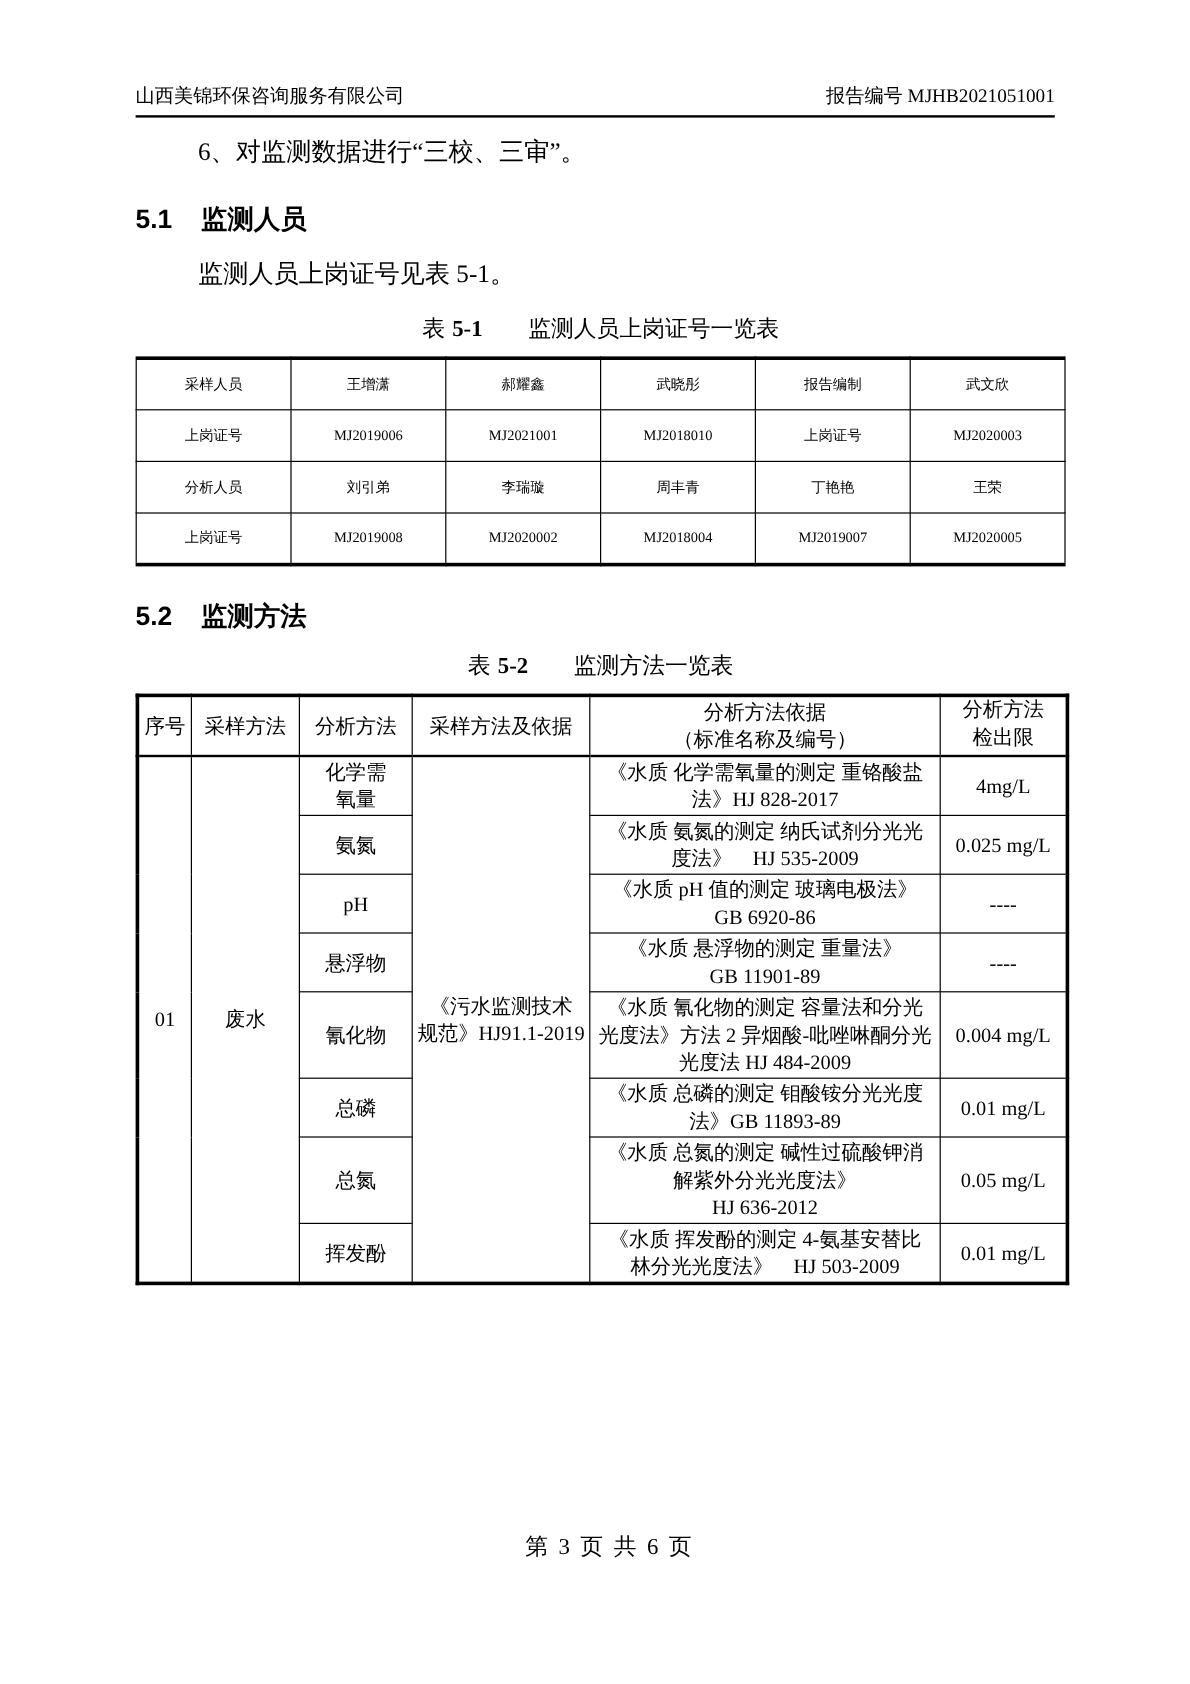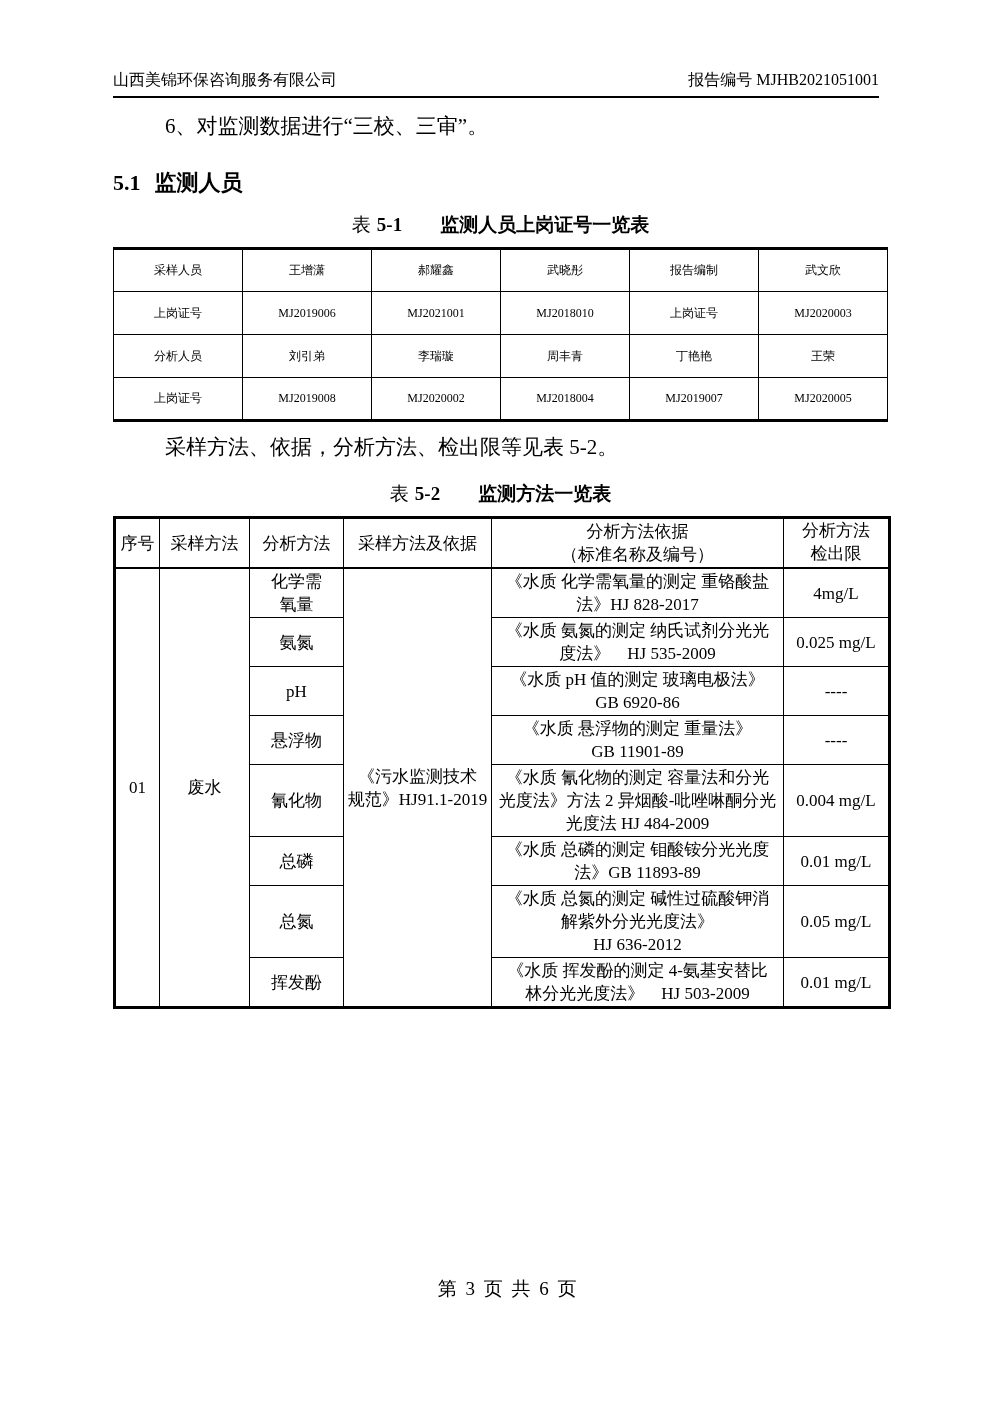"5.1" .section-heading .num { font-family: Liberation Serif, serif -> Liberation Sans, sans-serif; margin-right: 14px -> 24px }
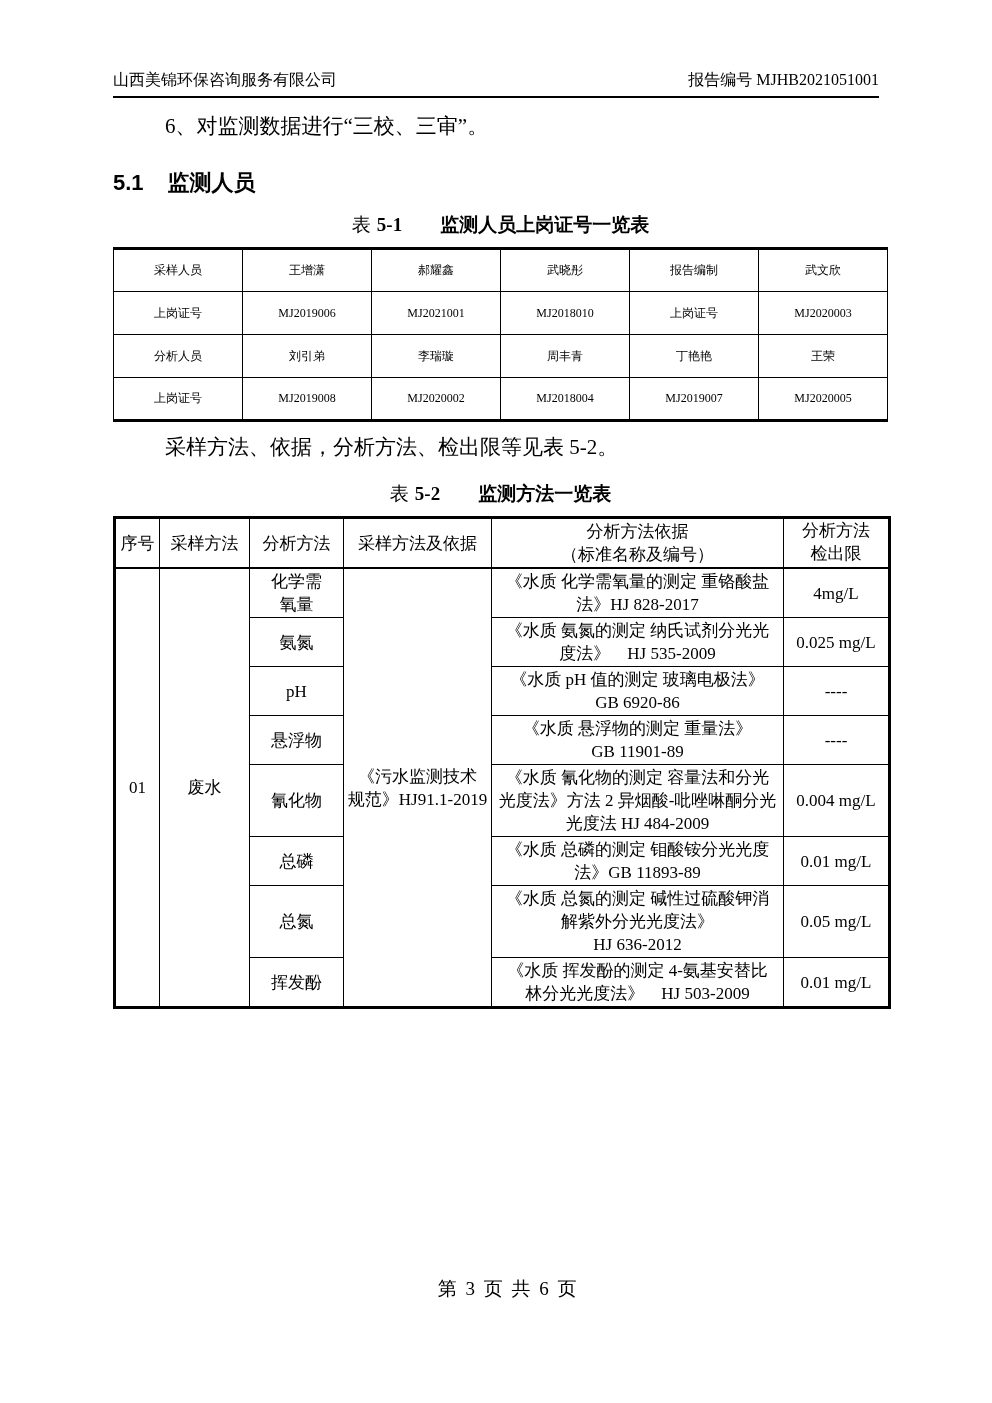"监测人员上岗证号见表 5-1。" p.intro { html: none -> <p>监测人员上岗证号见表 5-1。</p> }
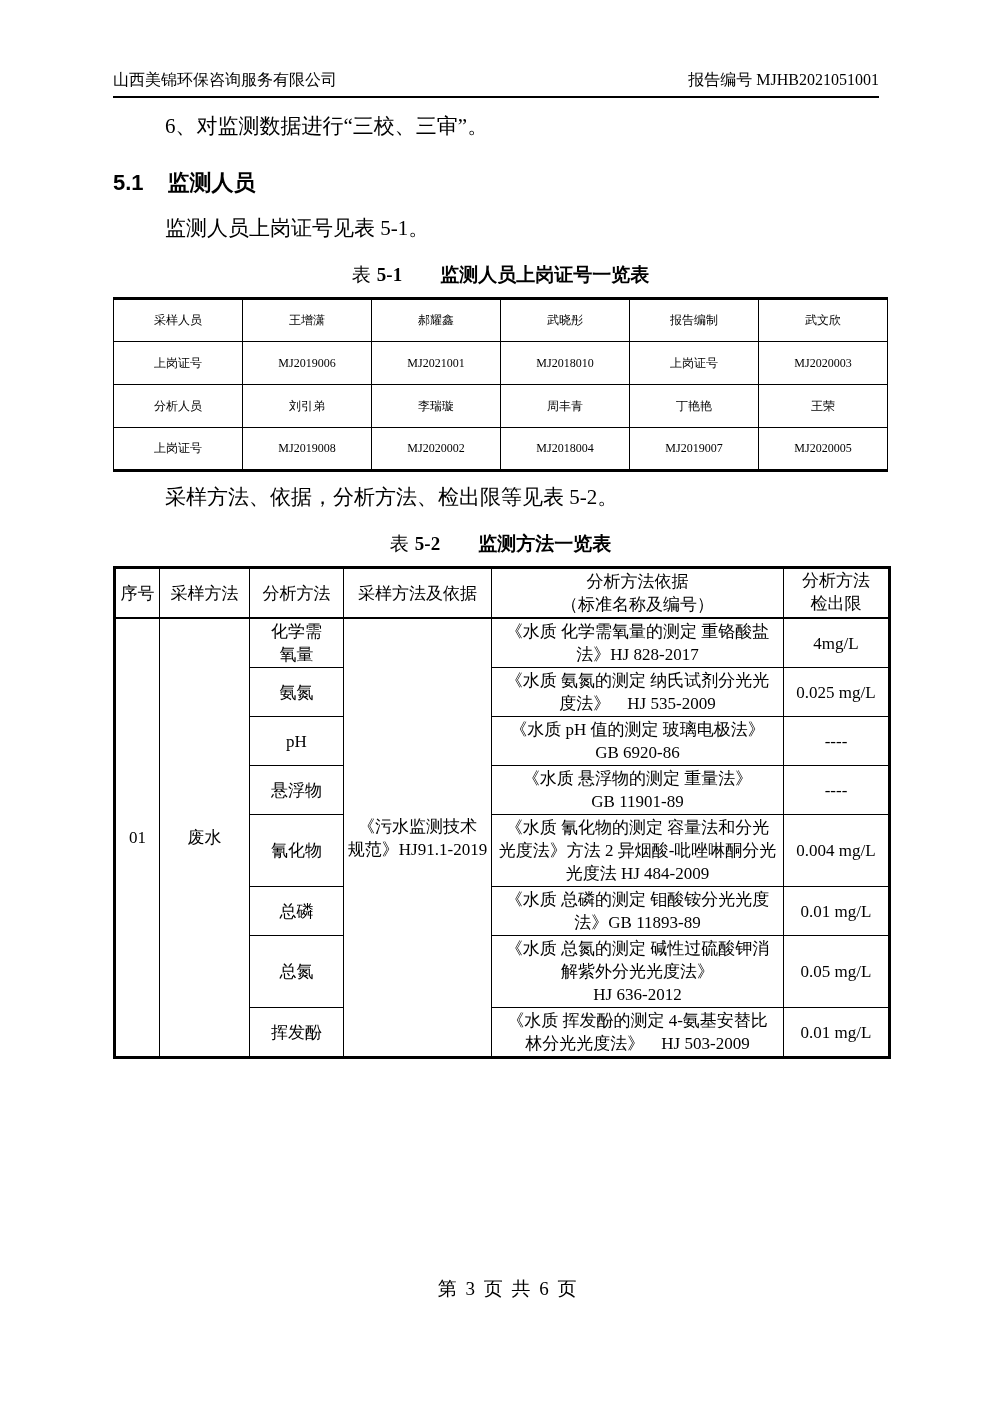"监测人员上岗证号一览表" .table-caption .cap-title { font-weight: bold -> none }
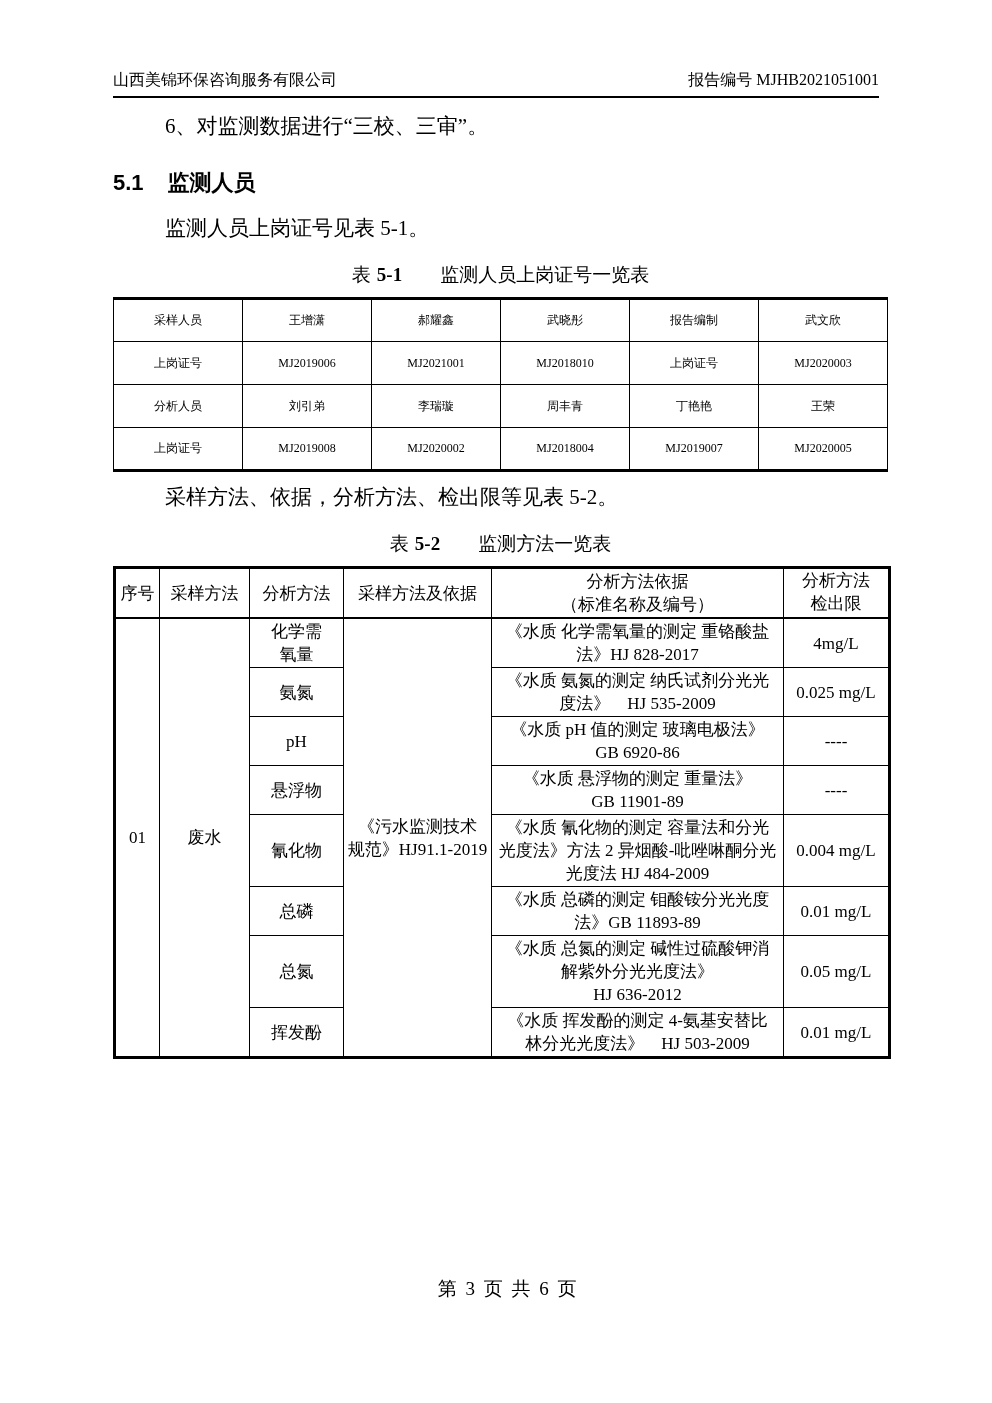"5.2 监测方法" h2.section-heading { html: none -> <h2><span>5.2</span><span>监测方法</span></h2> }
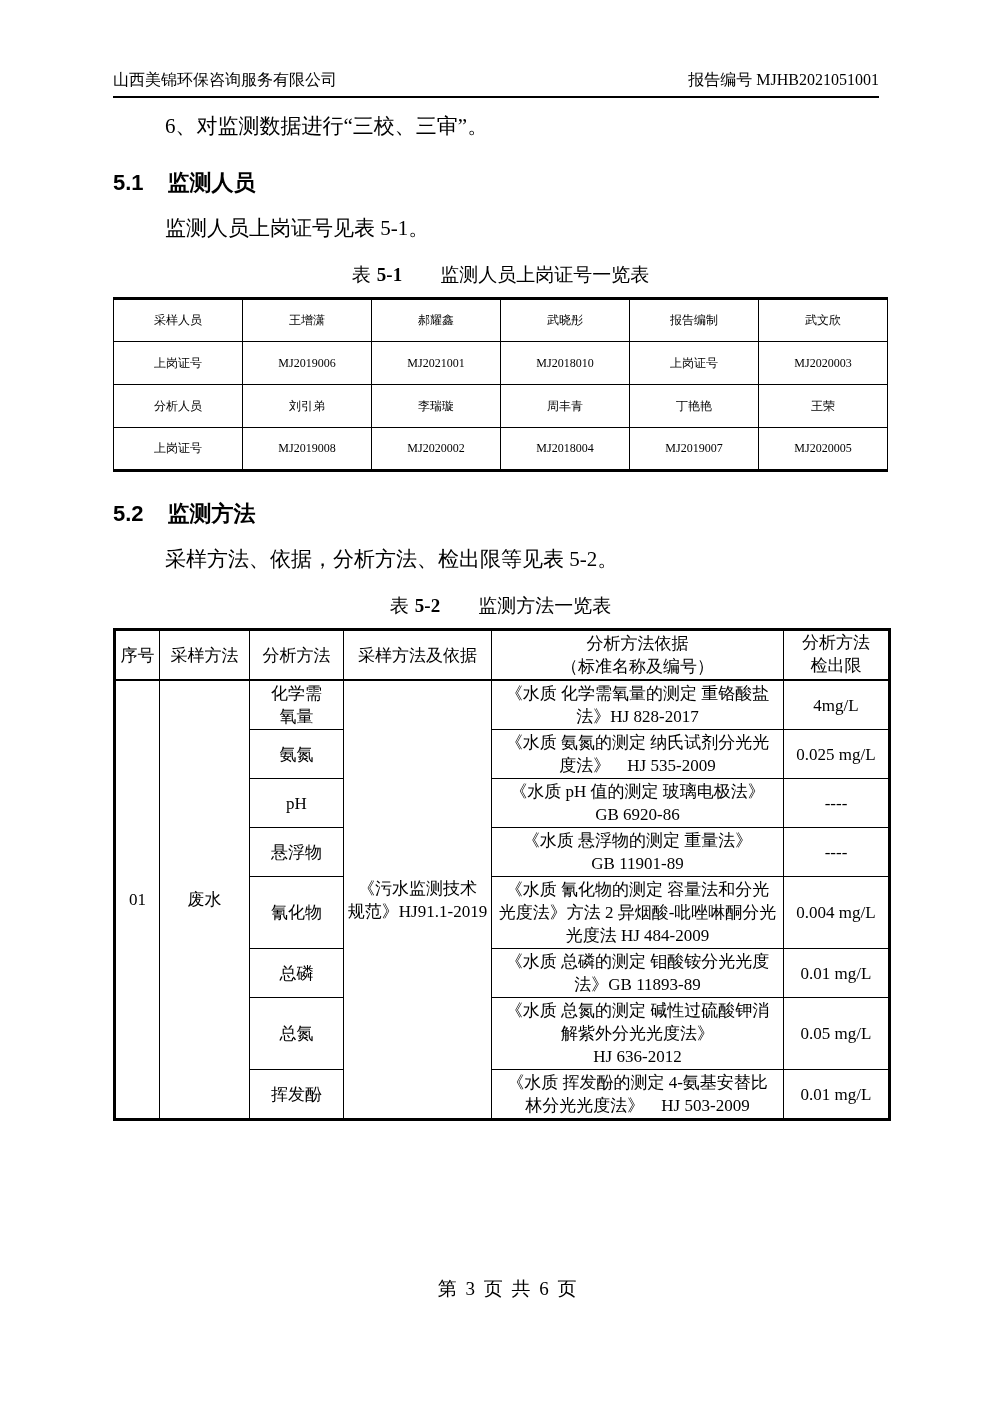"采样方法、依据，分析方法、检出限等见表 5-2。" p.intro { html: <p>采样方法、依据，分析方法、检出限等见表 5-2。</p> -> none }
